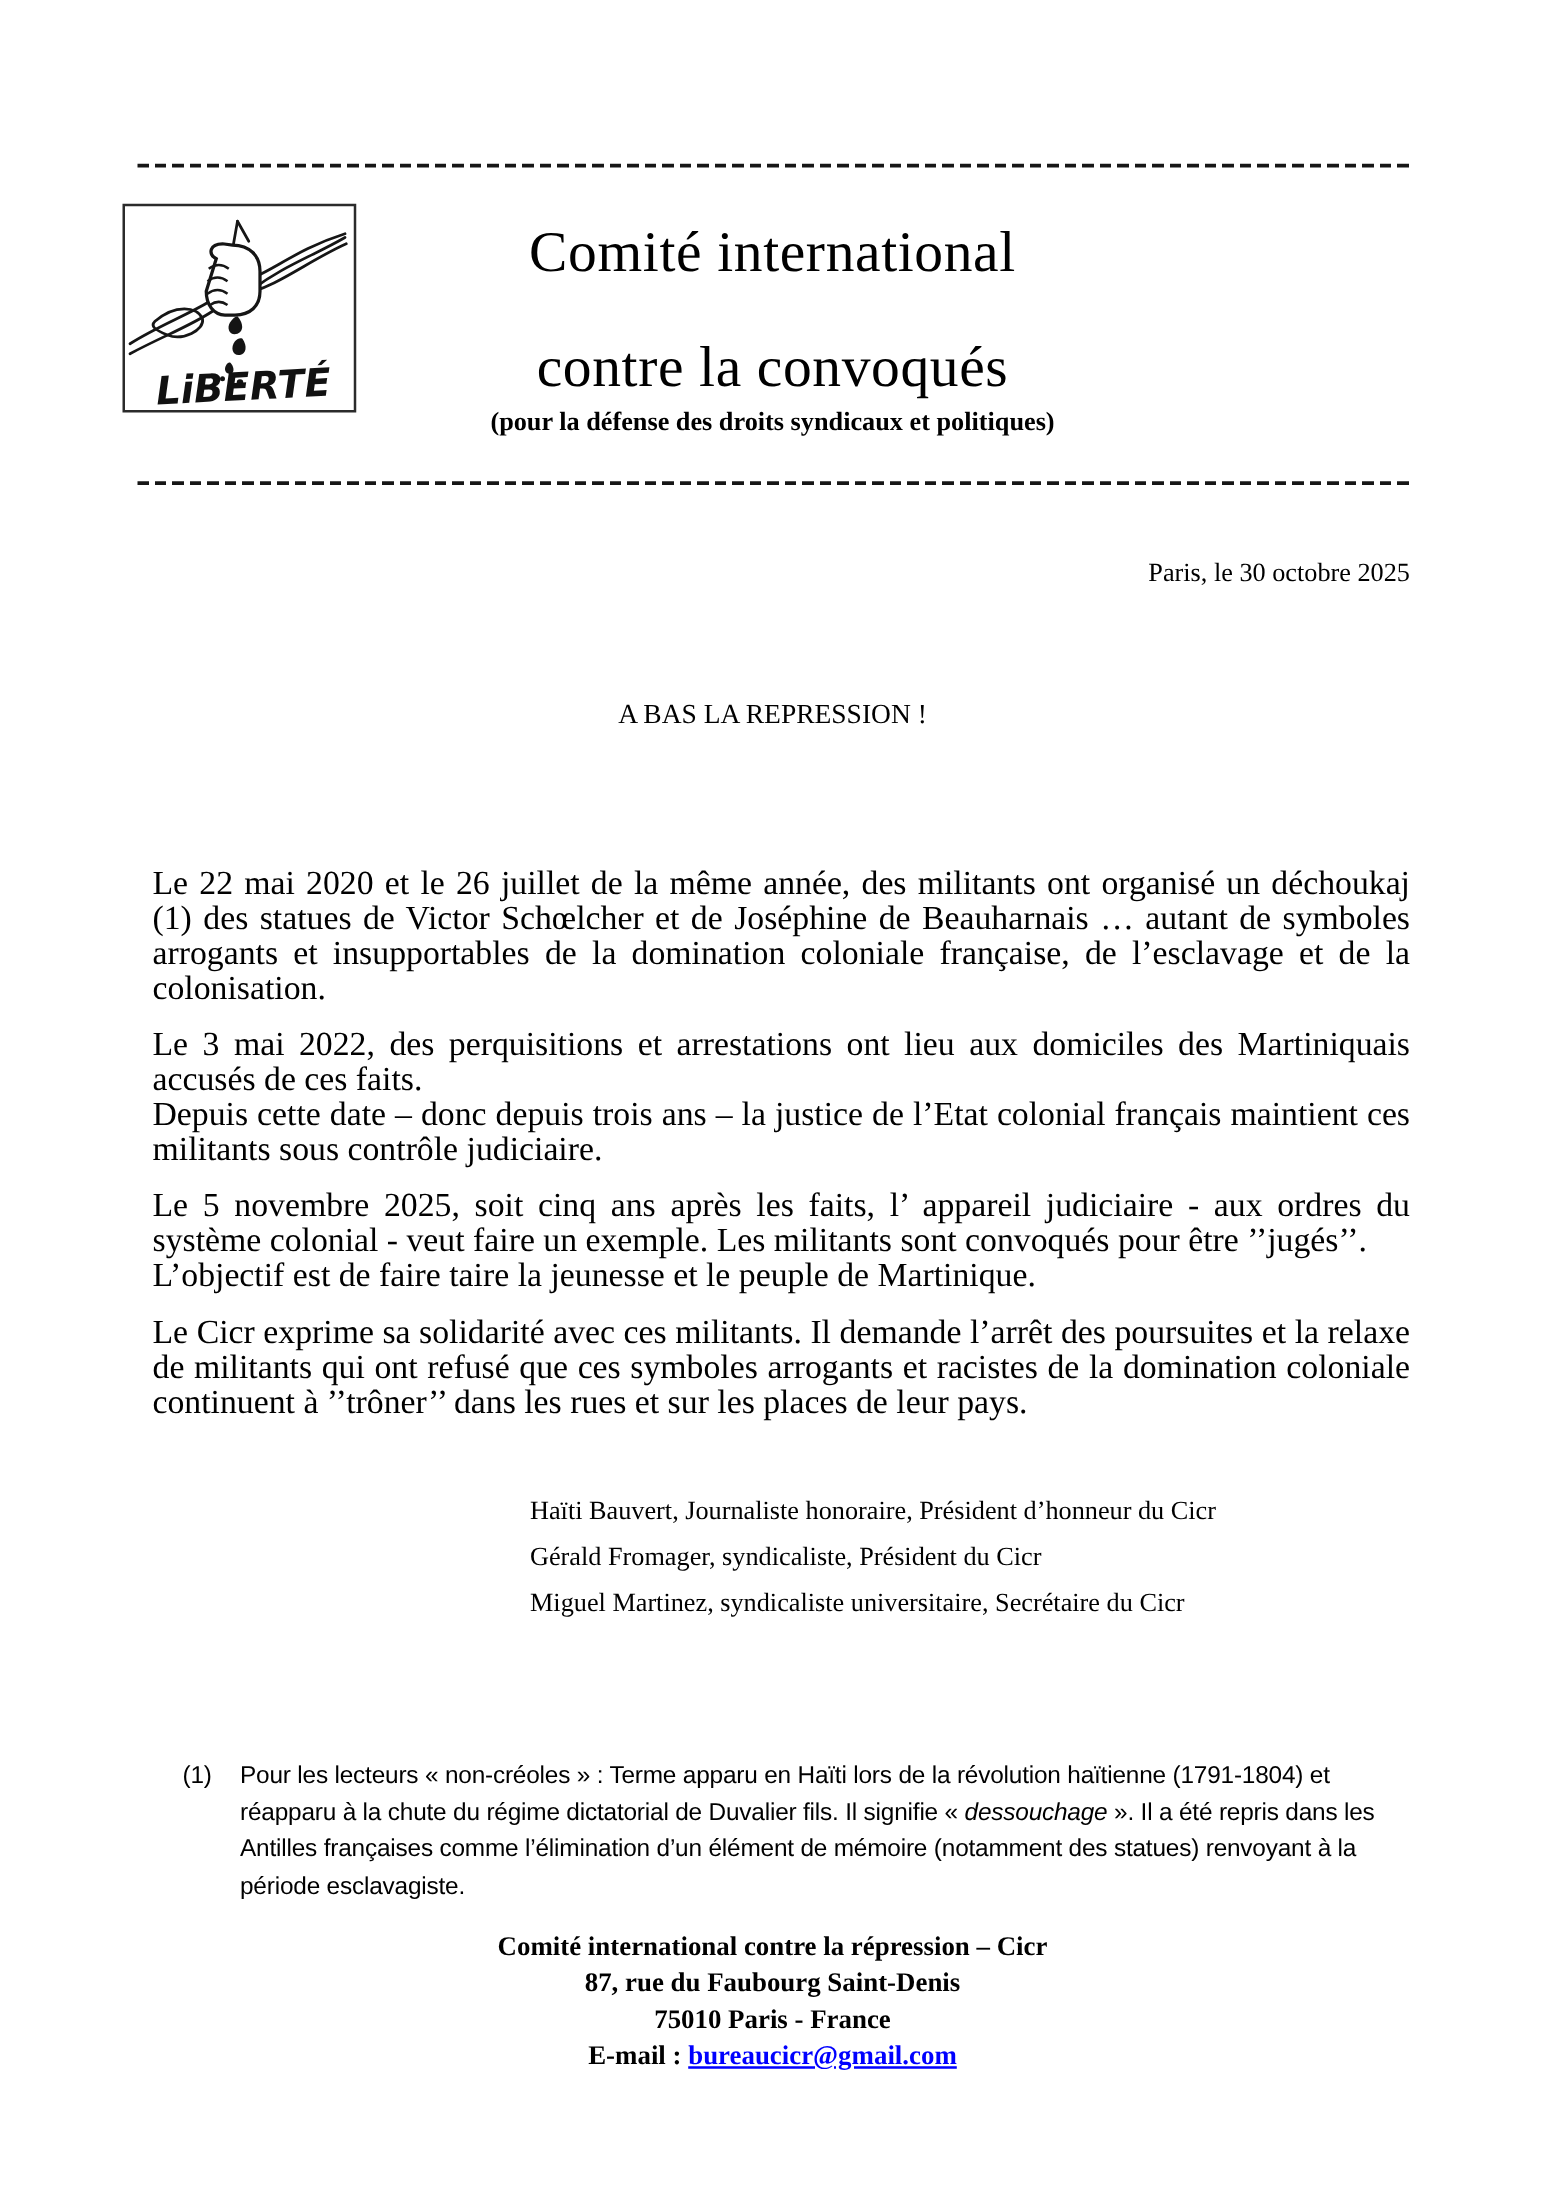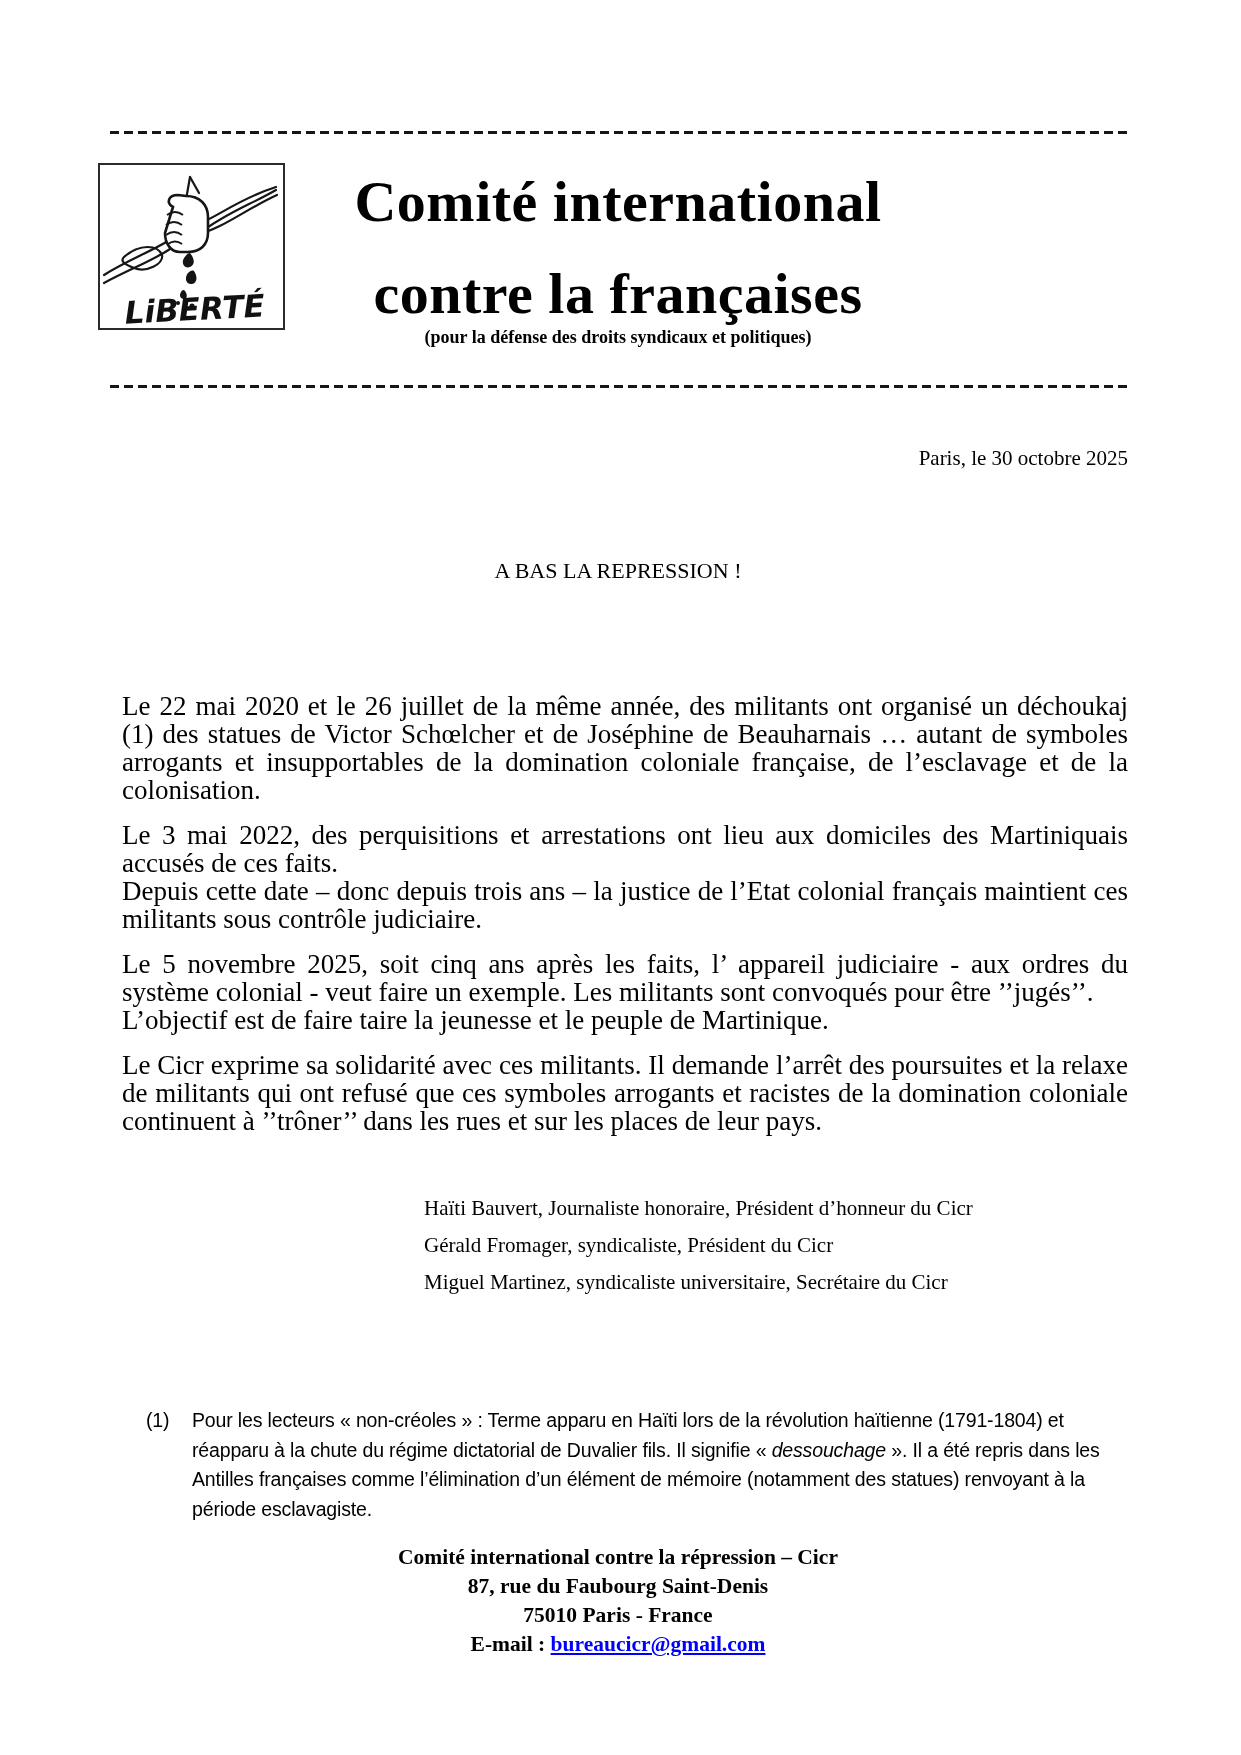"Comité international" .org-title { font-size: 58px -> 46px; font-weight: bold -> normal }
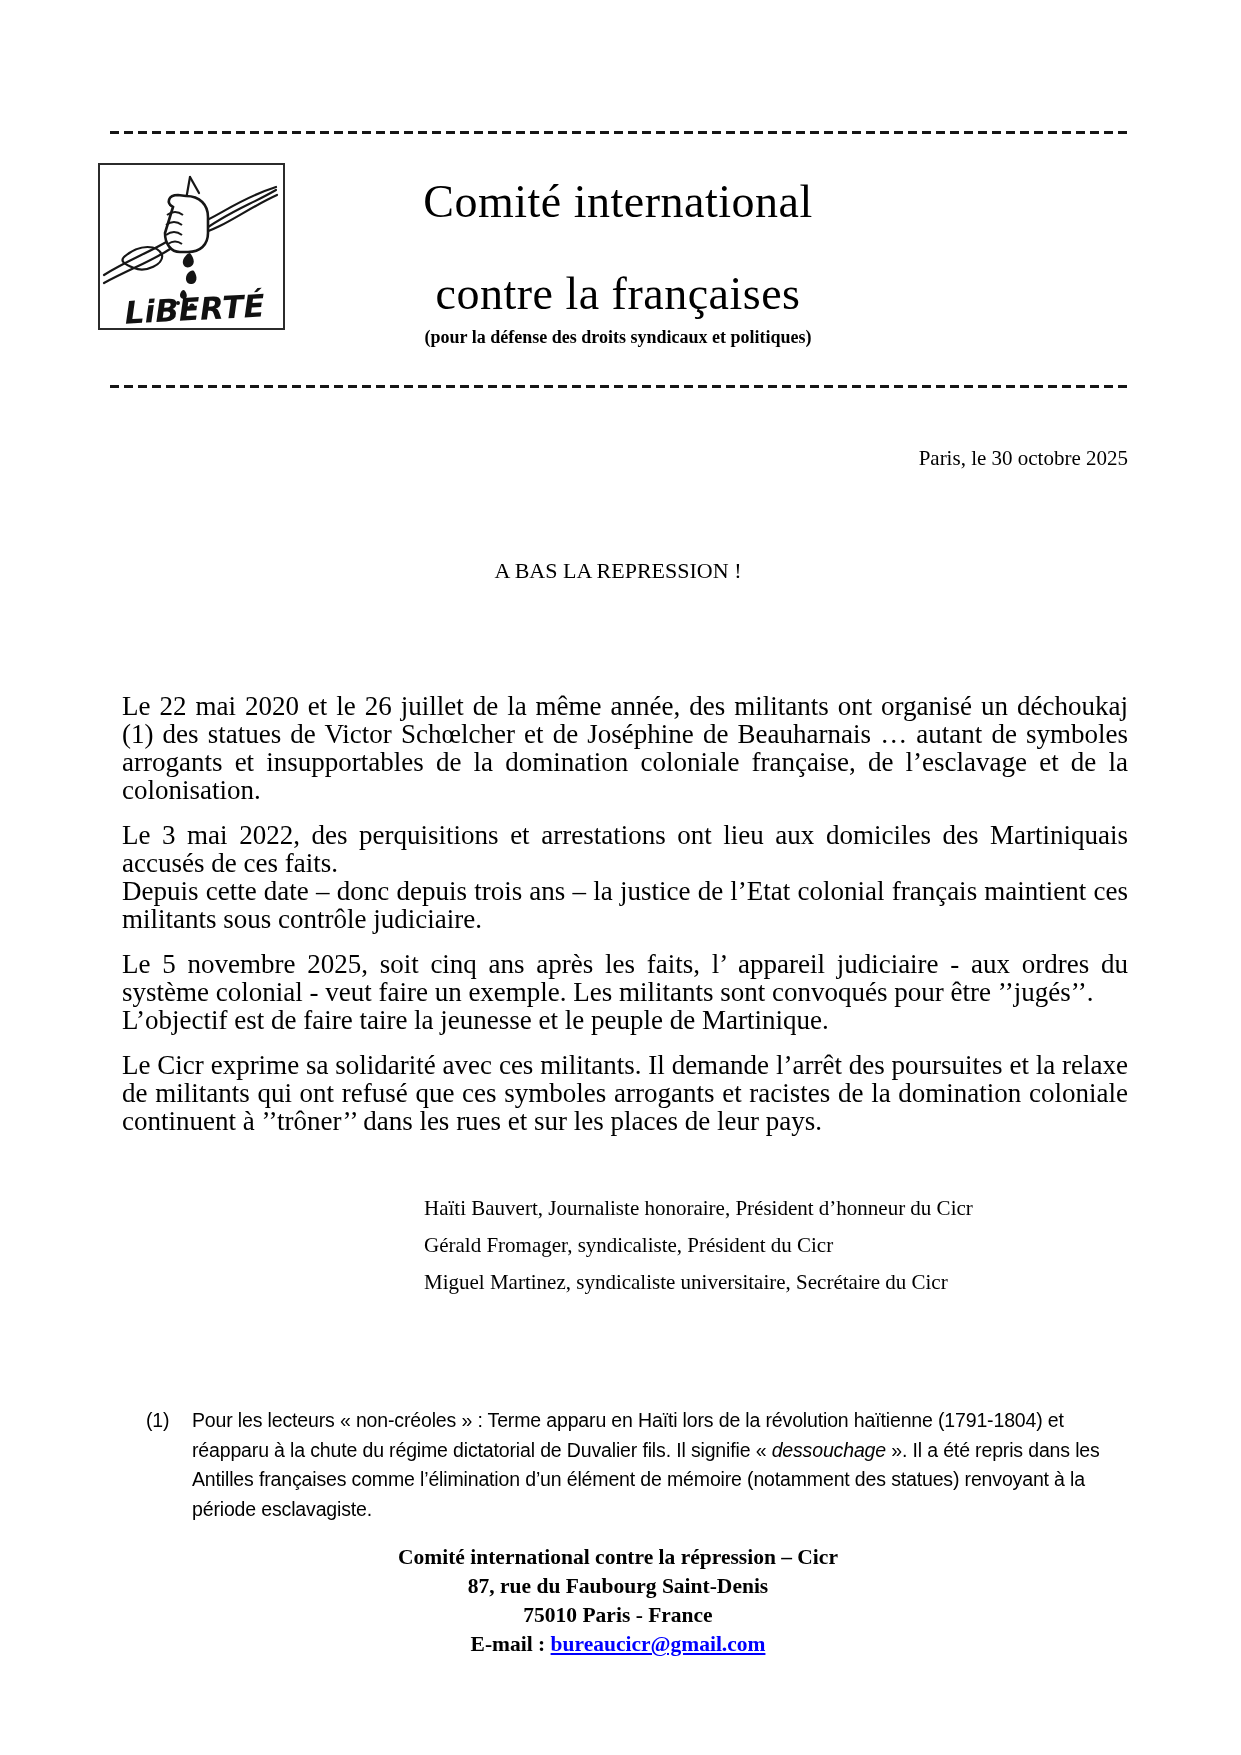"contre la françaises" span { text: françaises -> convoqués }
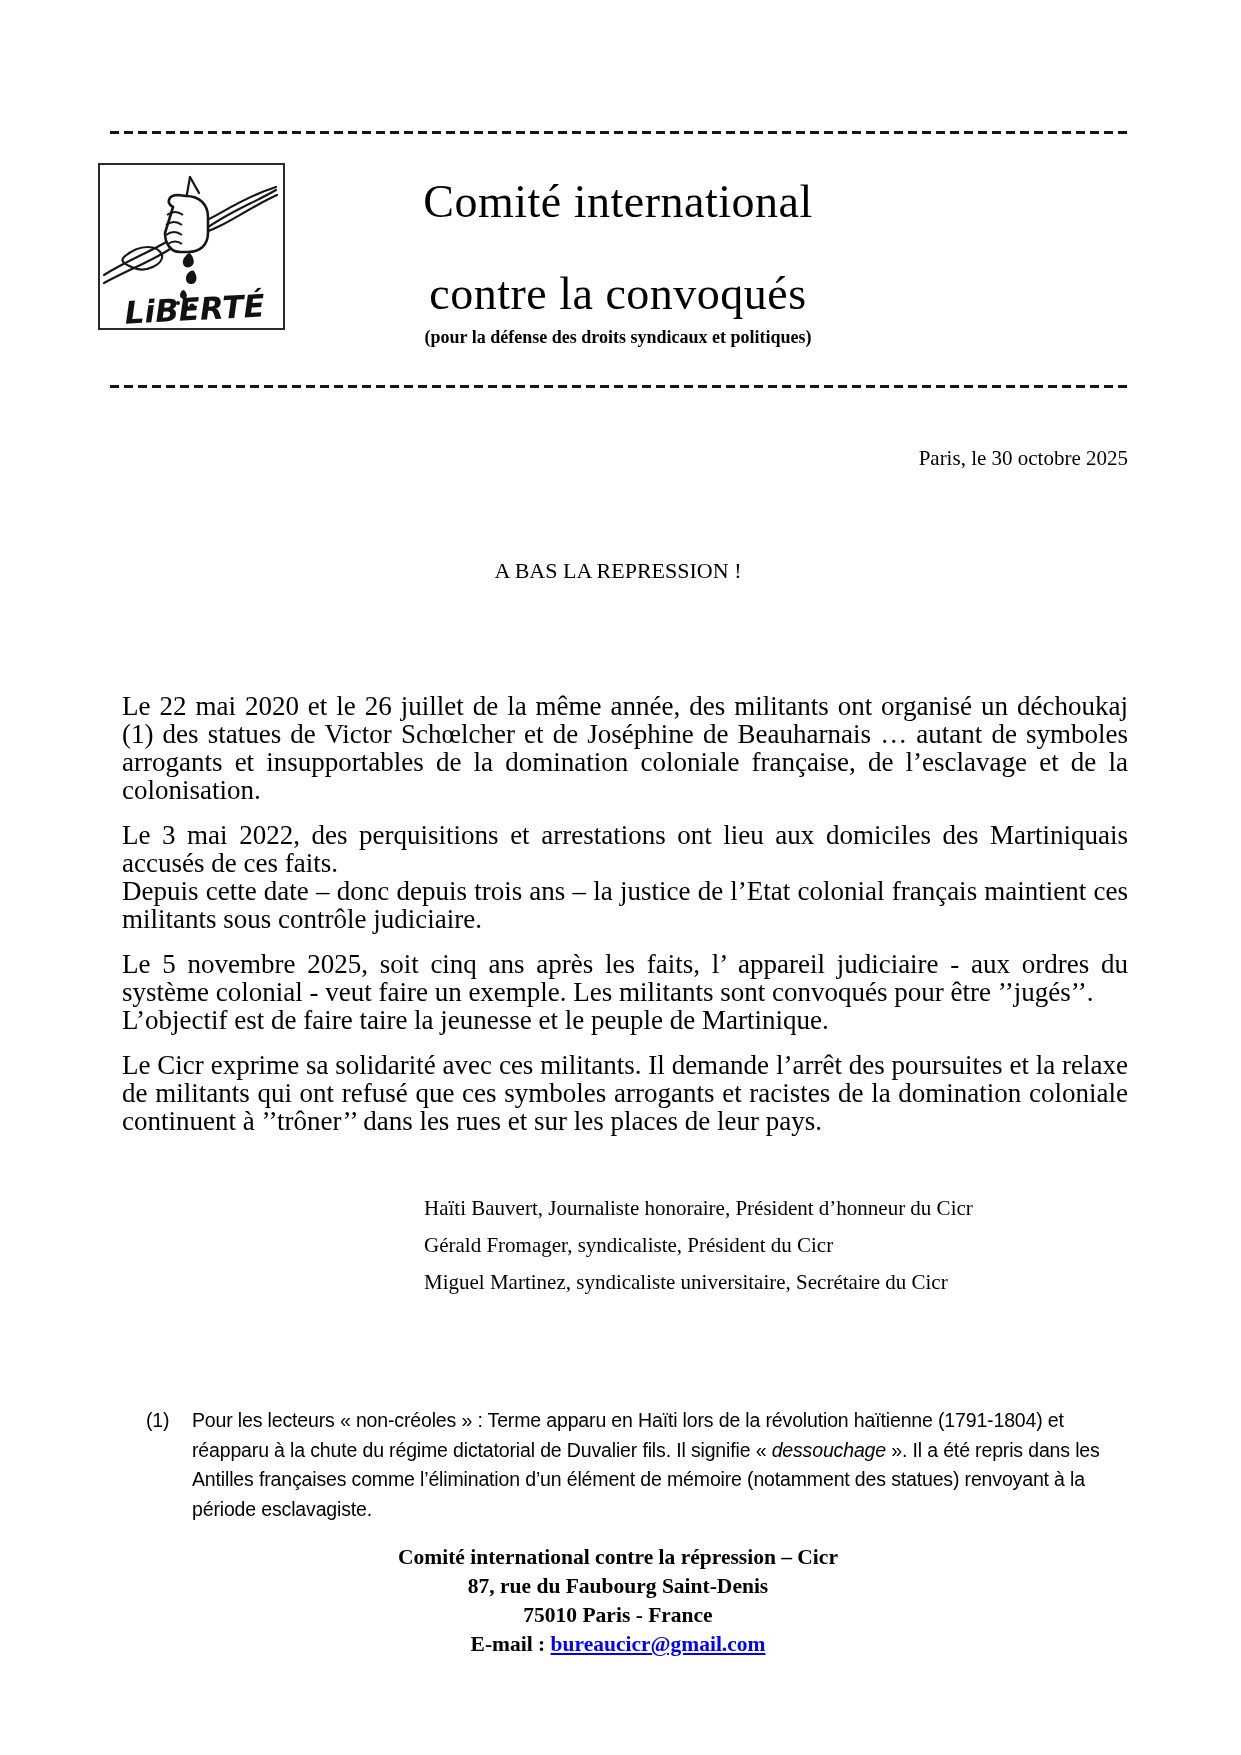"(pour la défense des droits" .org-subtitle { font-size: 18px -> 21px }
